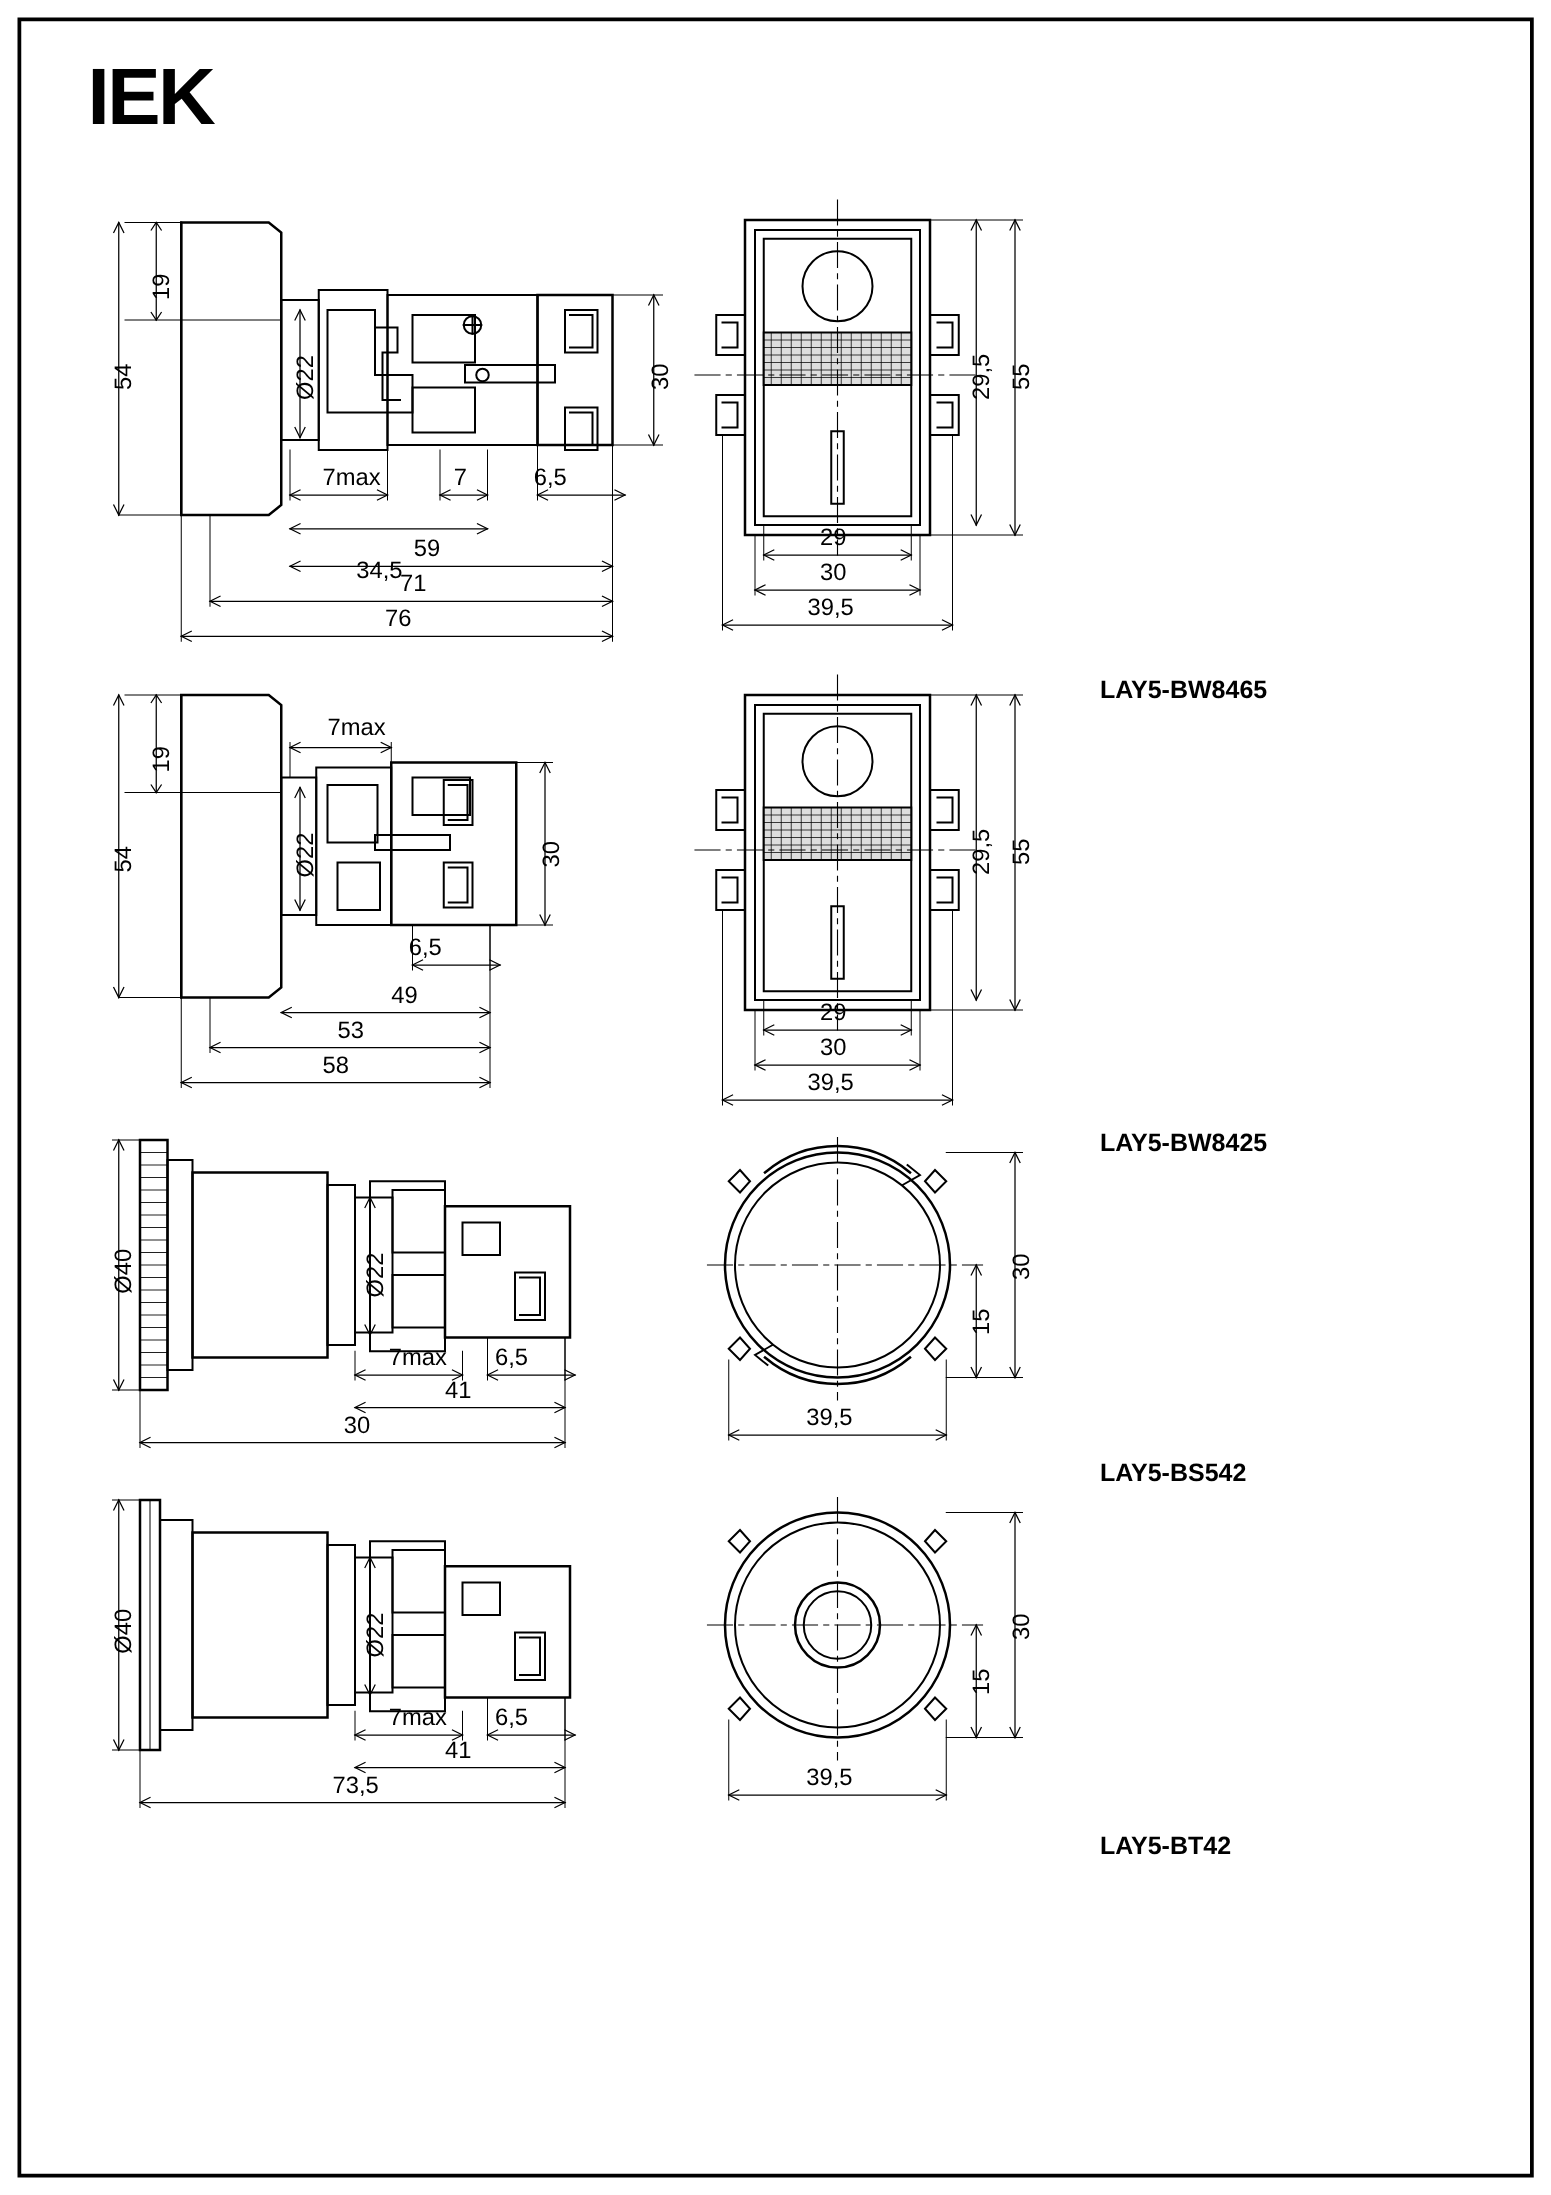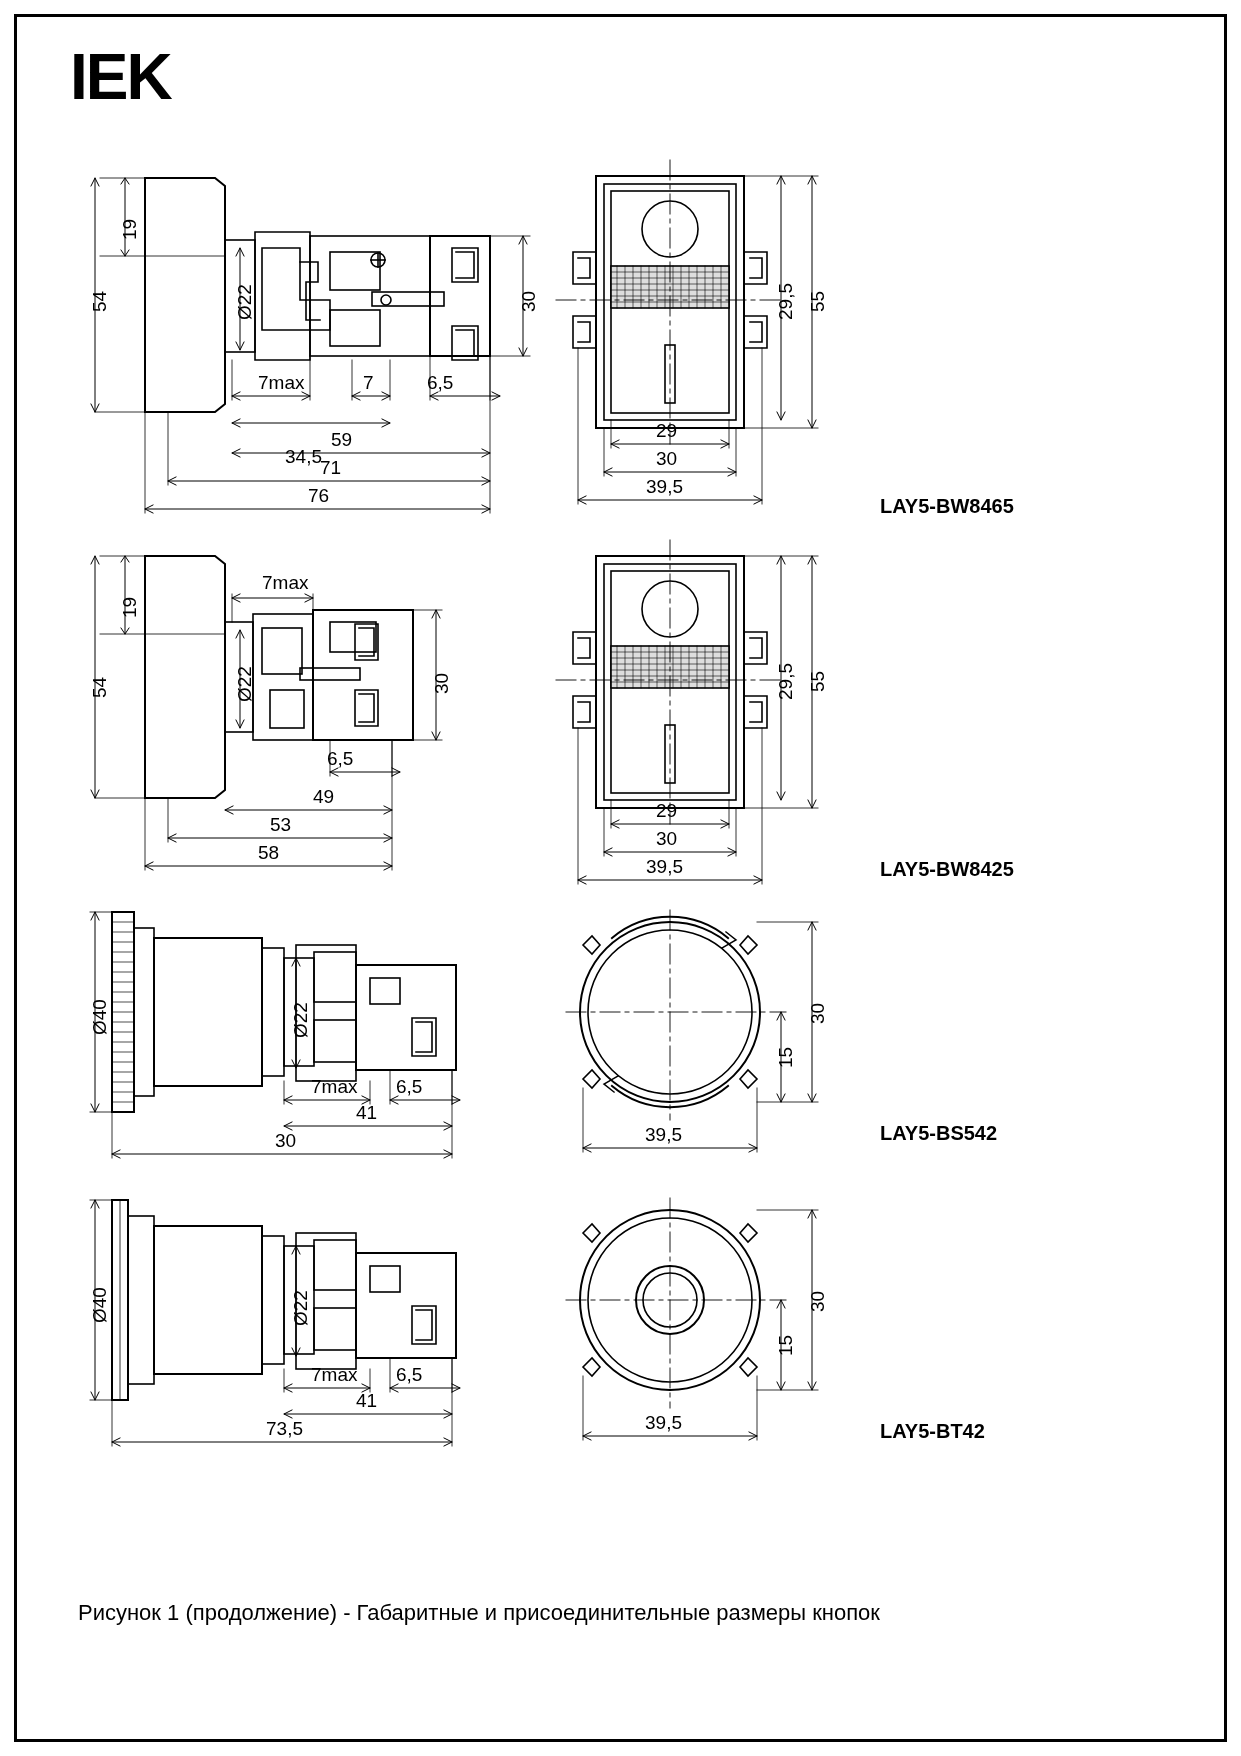"LAY5-BW8465" .part-label { margin-top: none -> 46px }
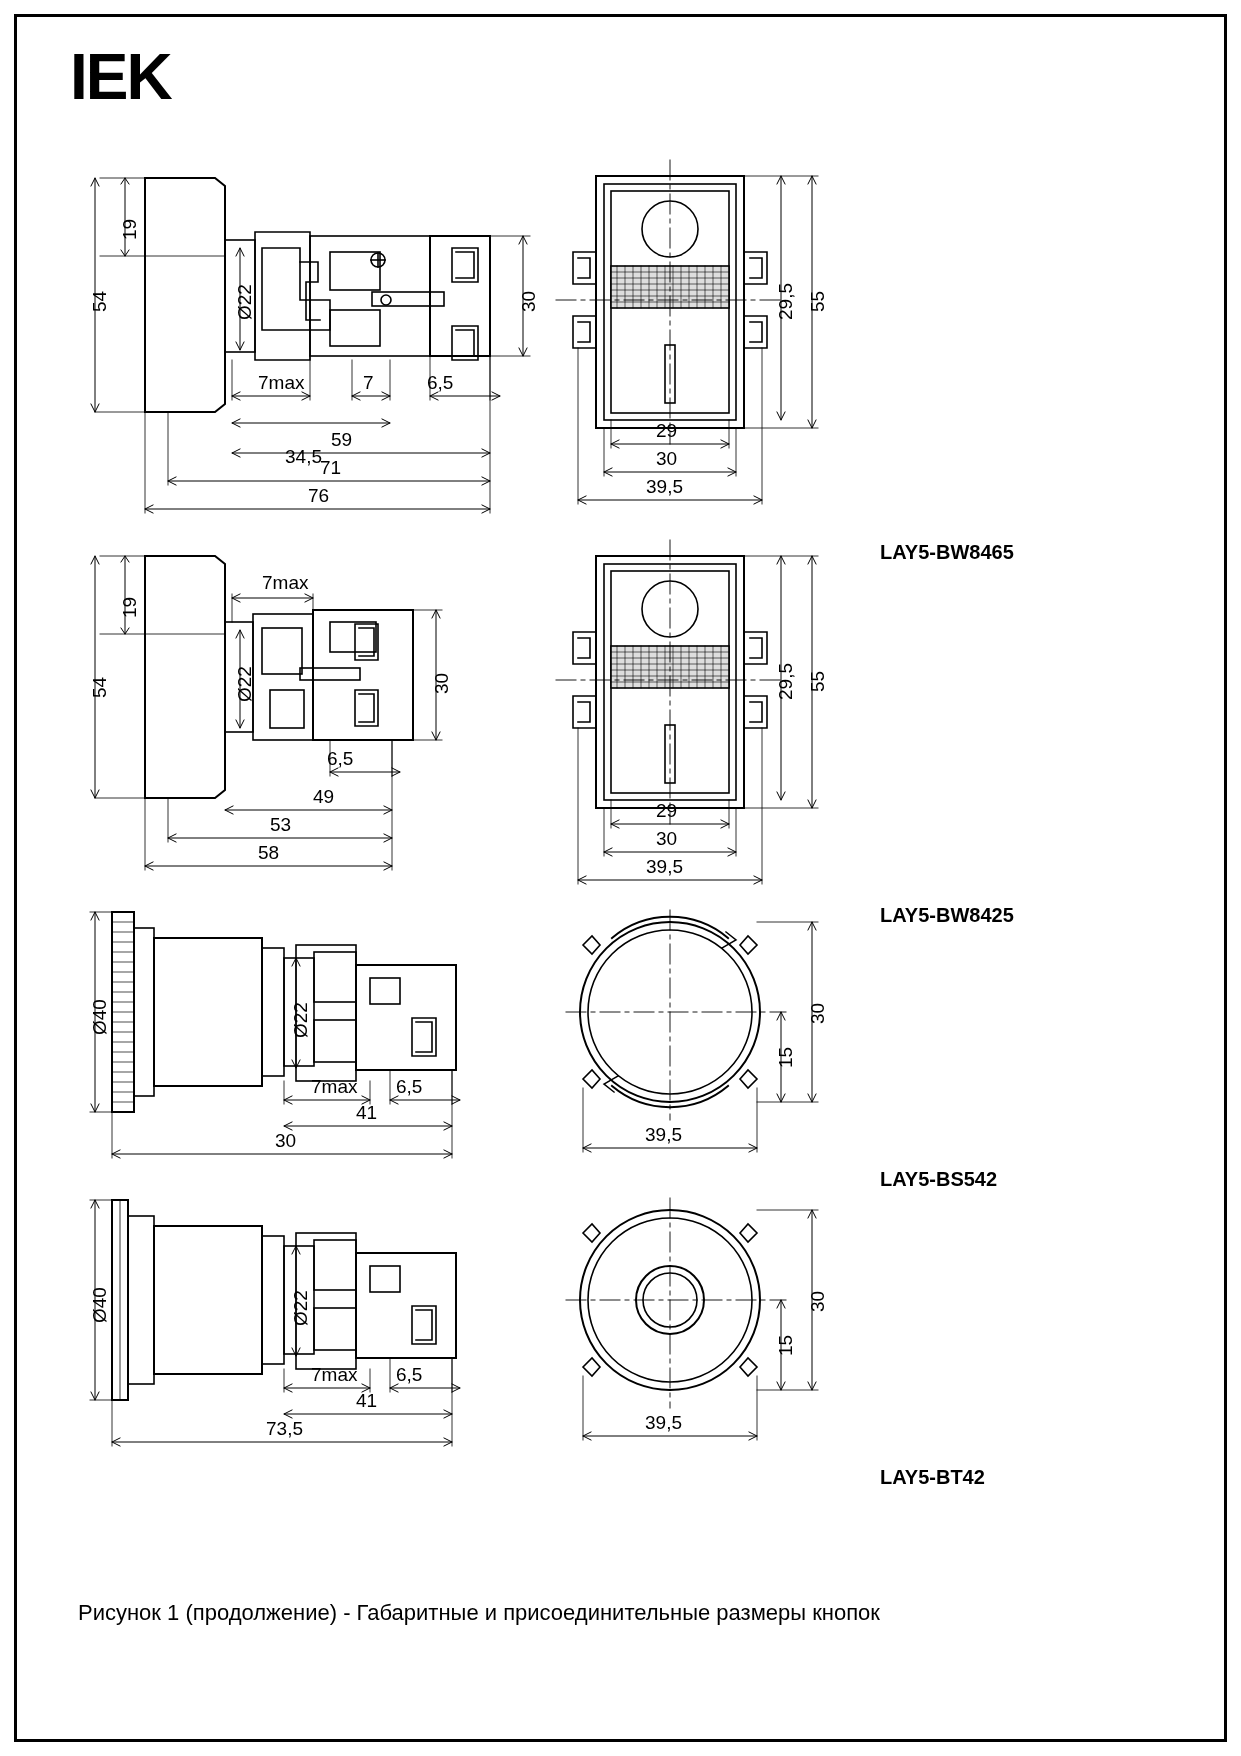"Рисунок 1 (продолжение) - Габаритные" div.caption { html: <div>Рисунок 1 (продолжение) - Габаритные и присоединительные размеры кнопок</div> -> none }
